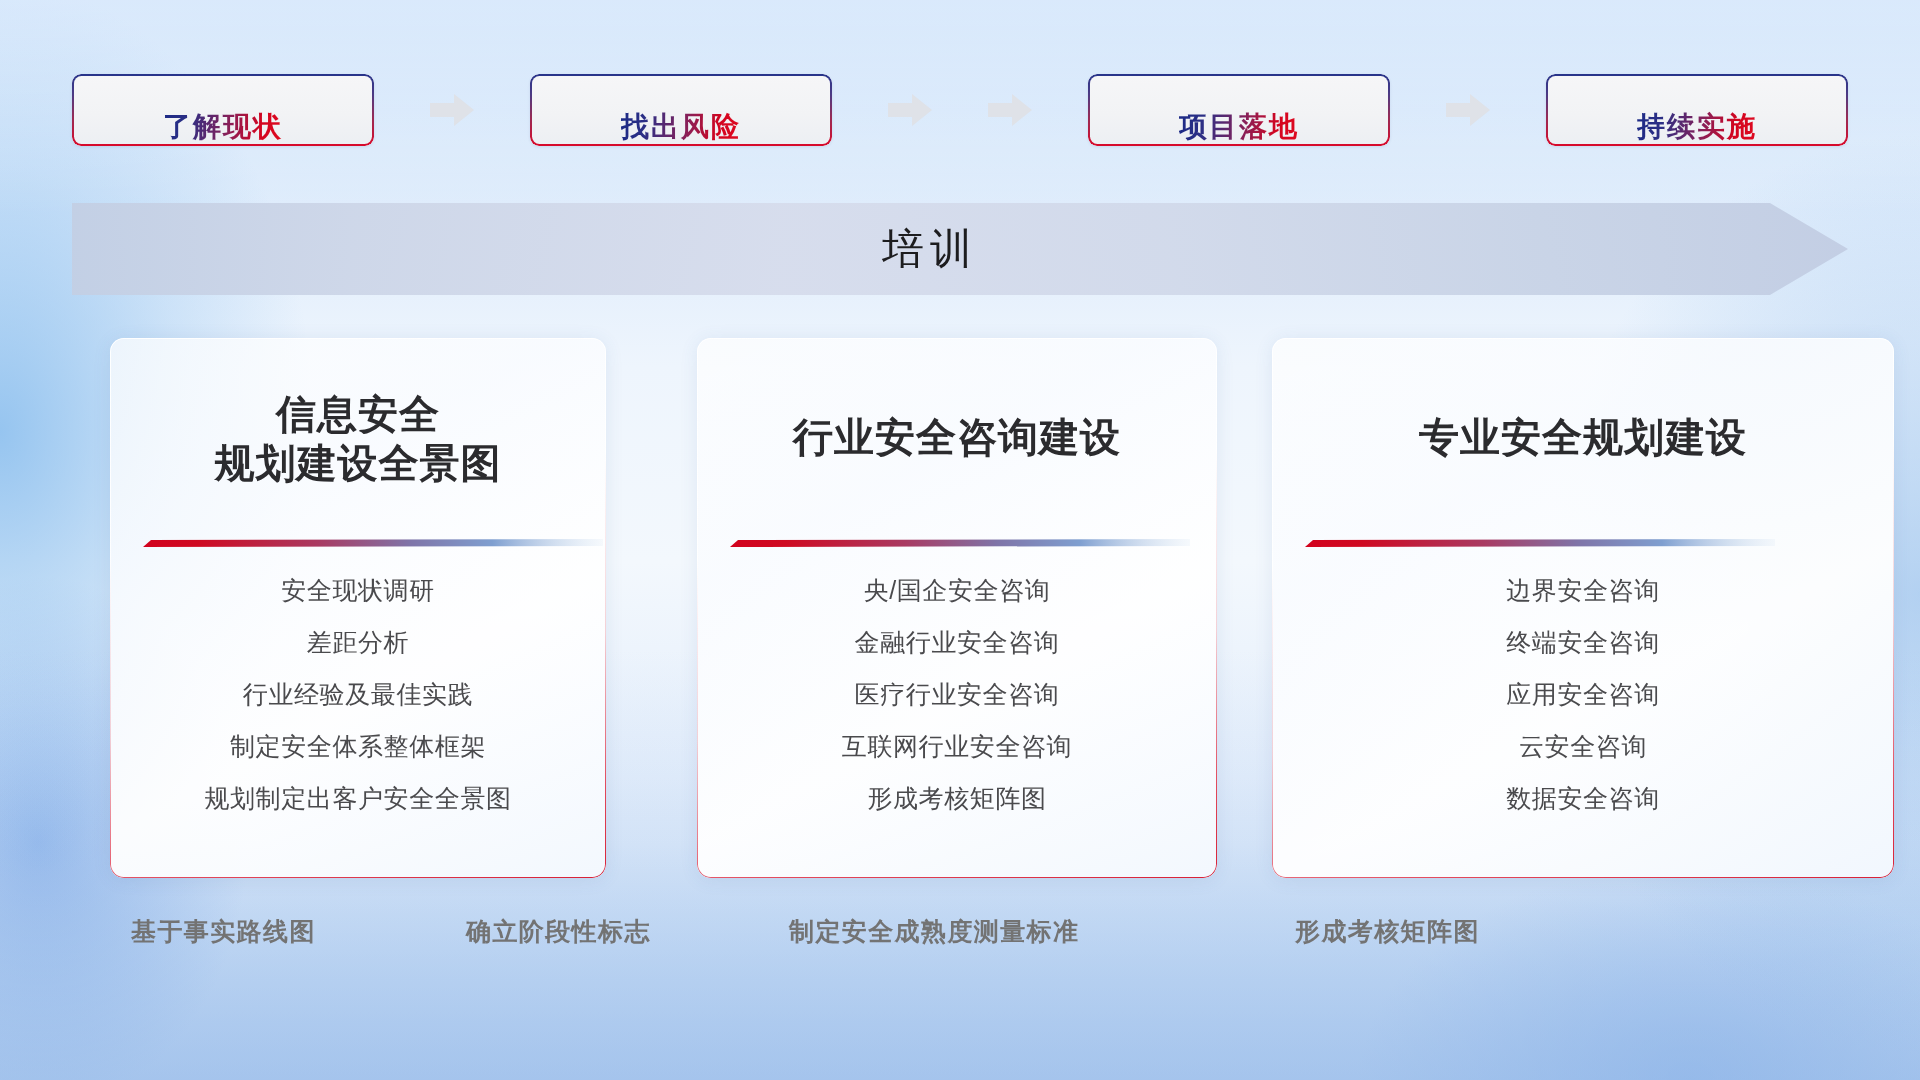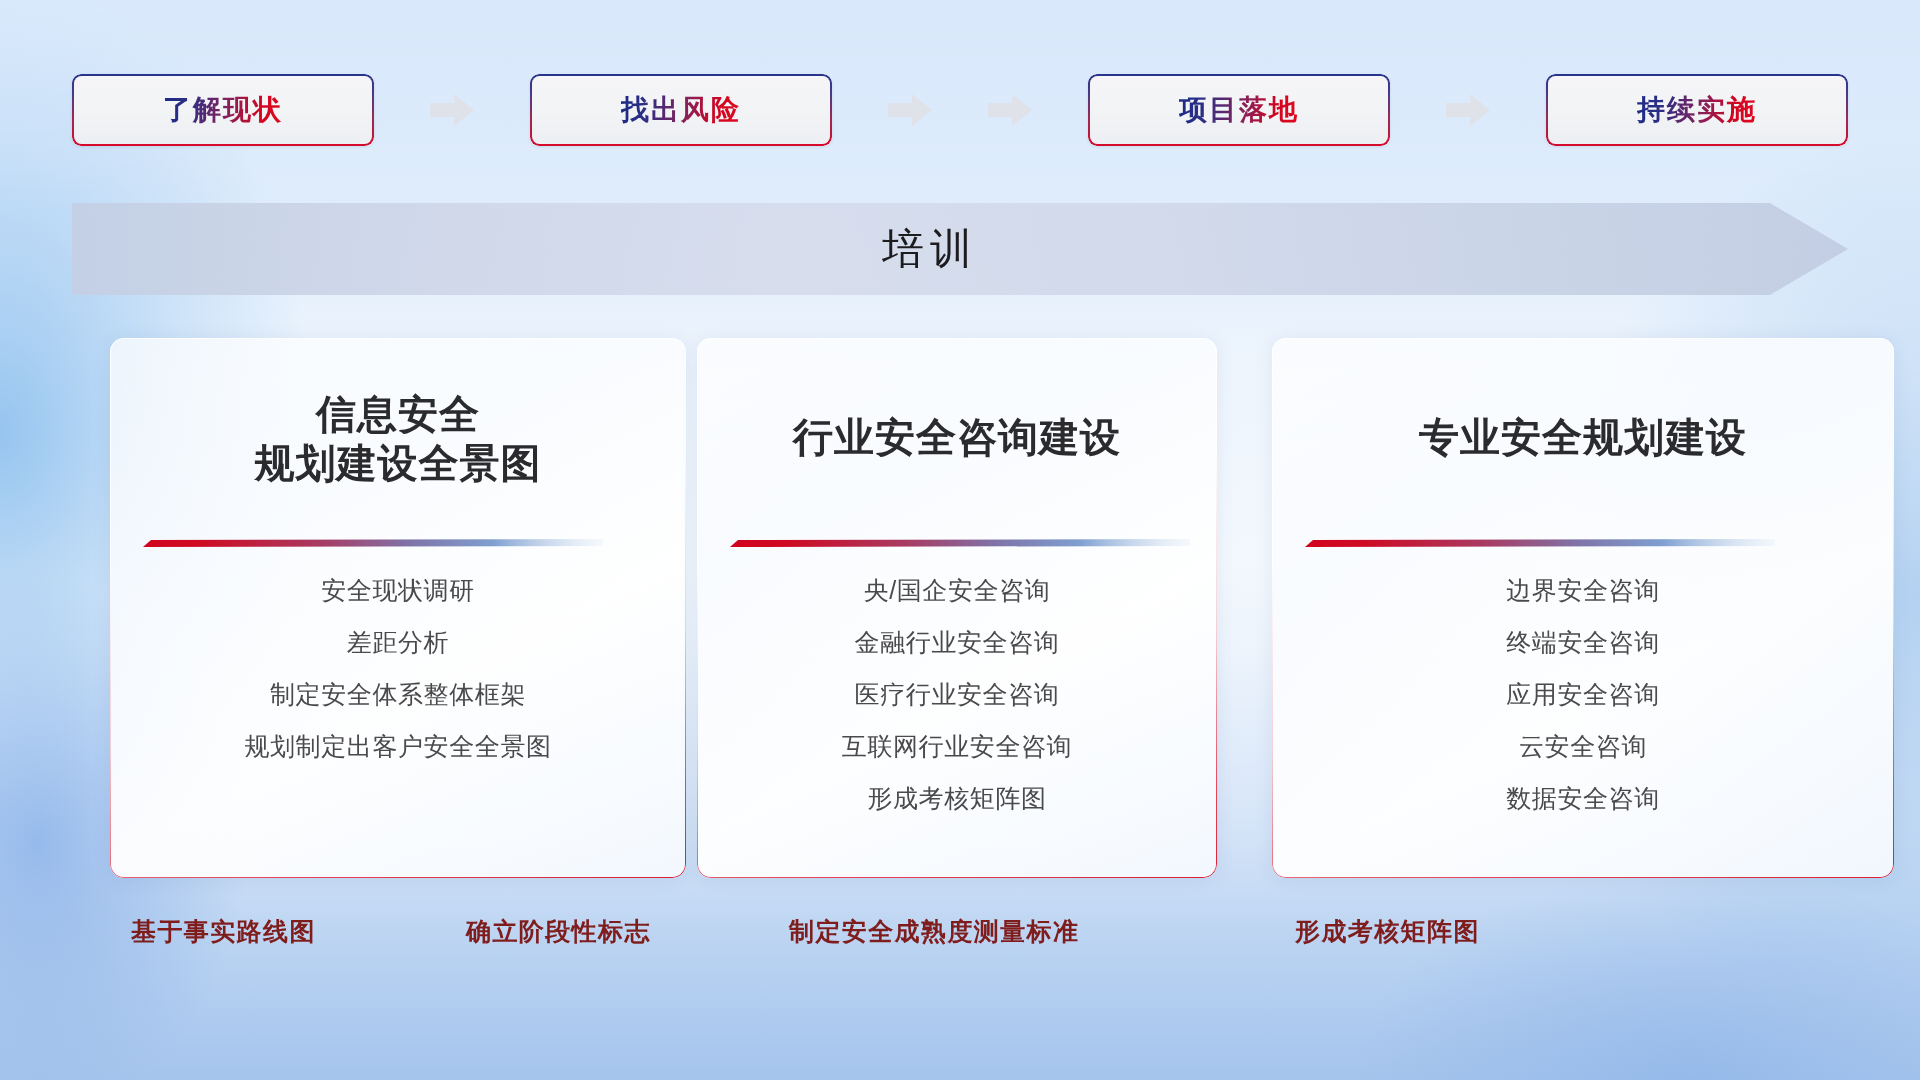"了解现状" .step-box { align-items: center -> flex-end }
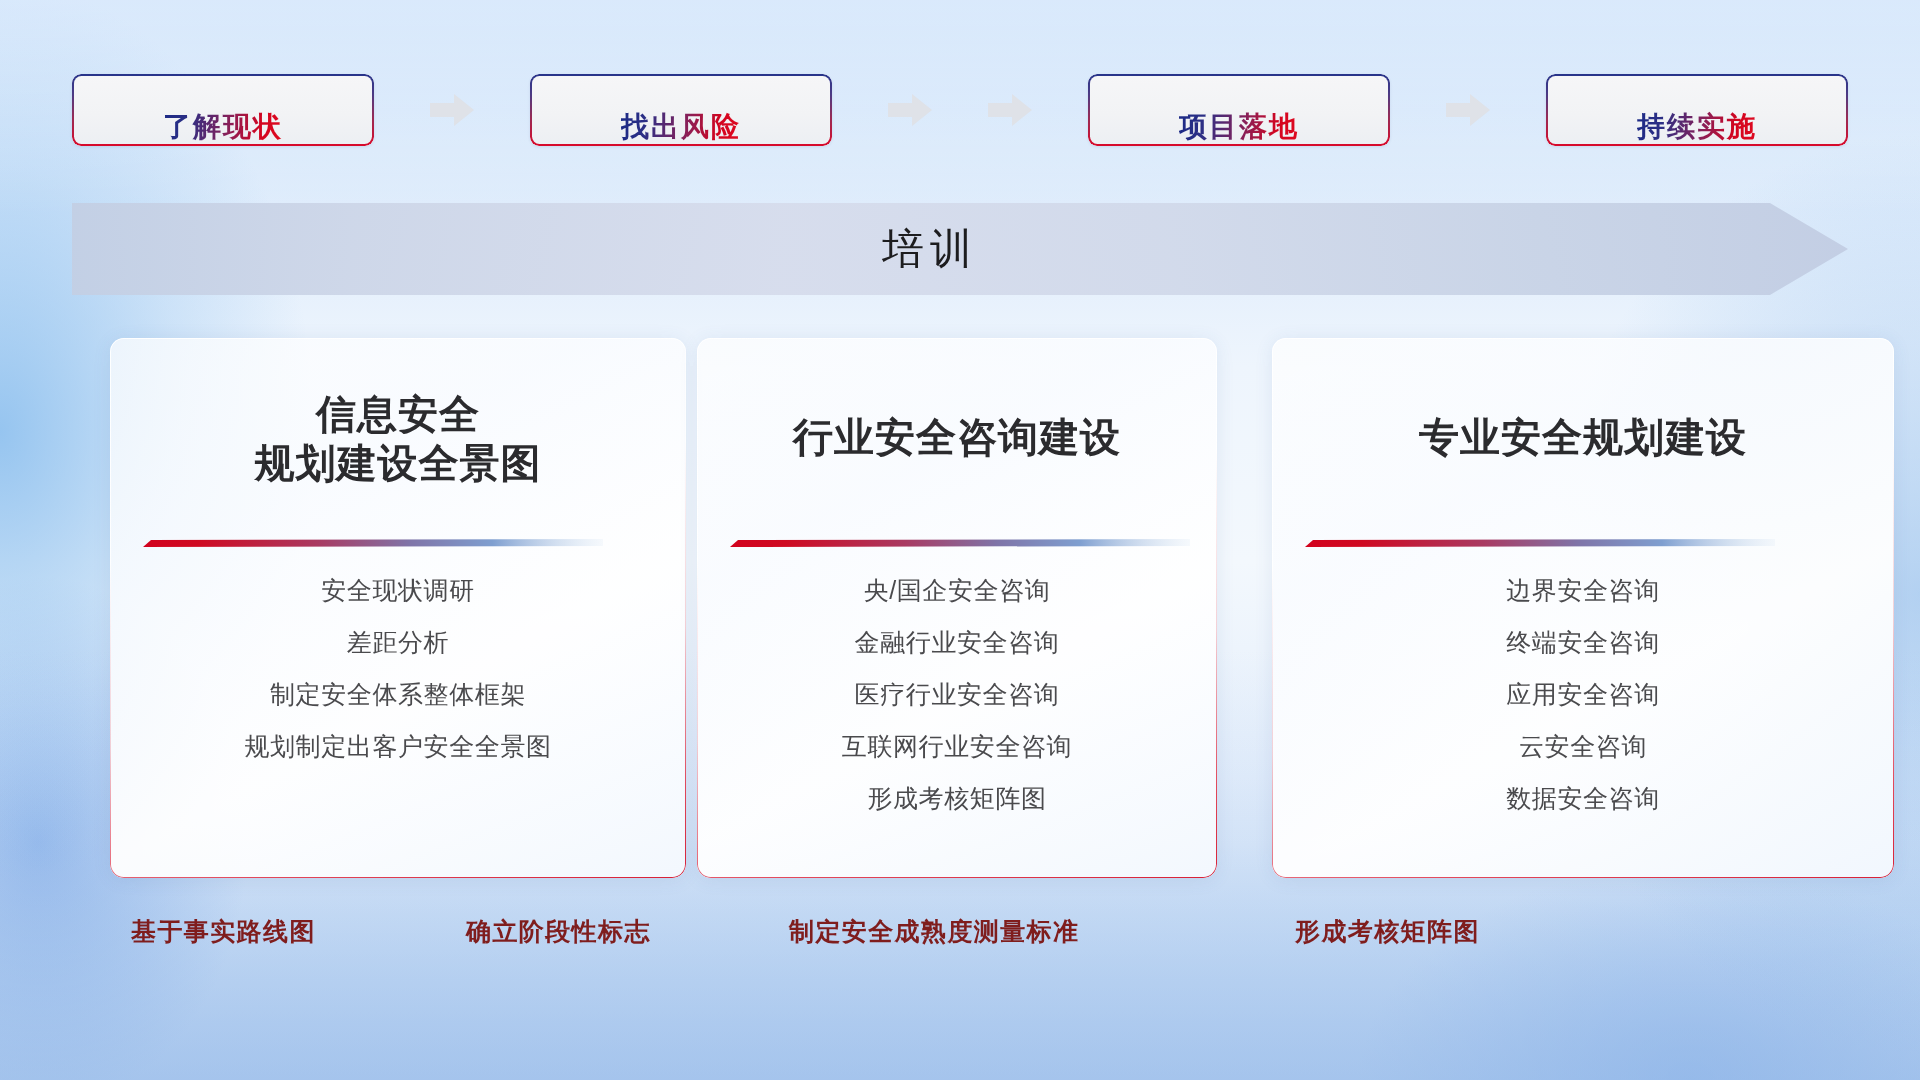"信息安全" .card-1 { width: 576px -> 496px }
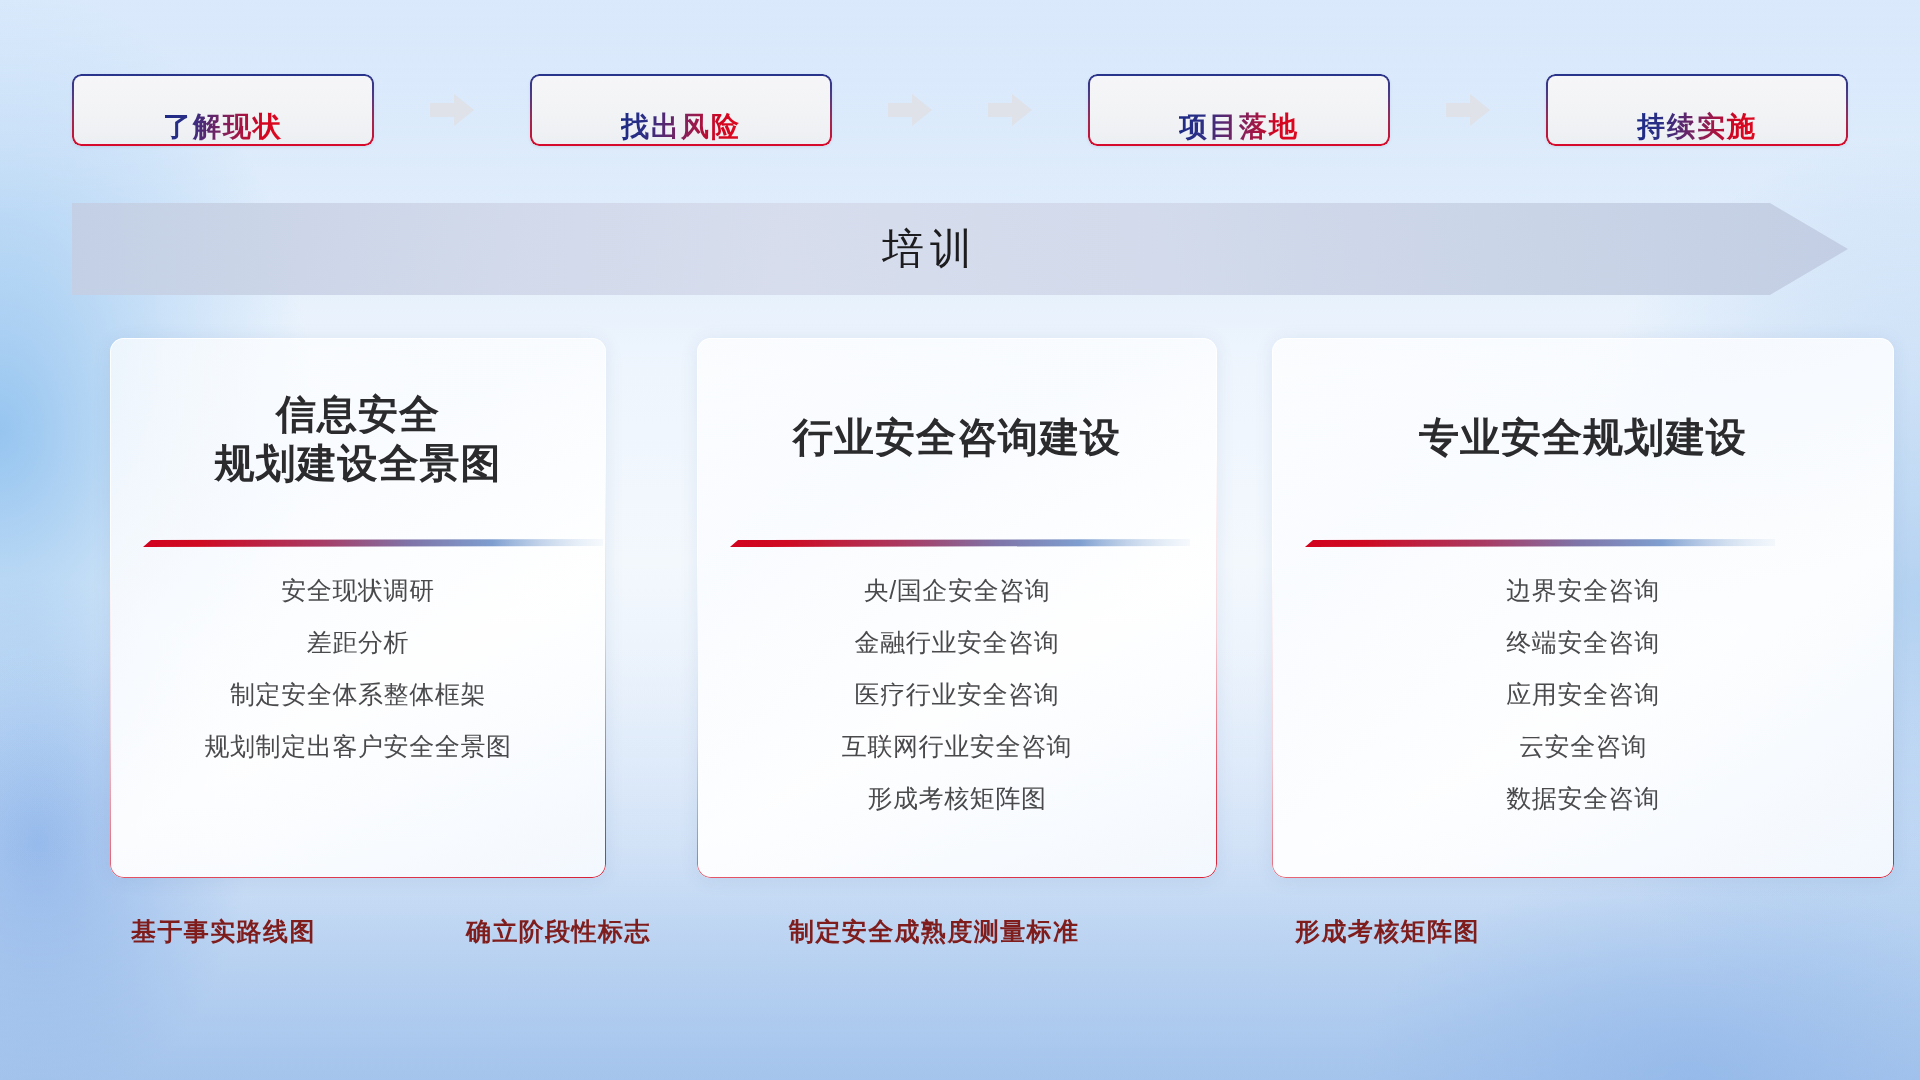"行业经验及最佳实践" div.li { html: none -> <div>行业经验及最佳实践</div> }
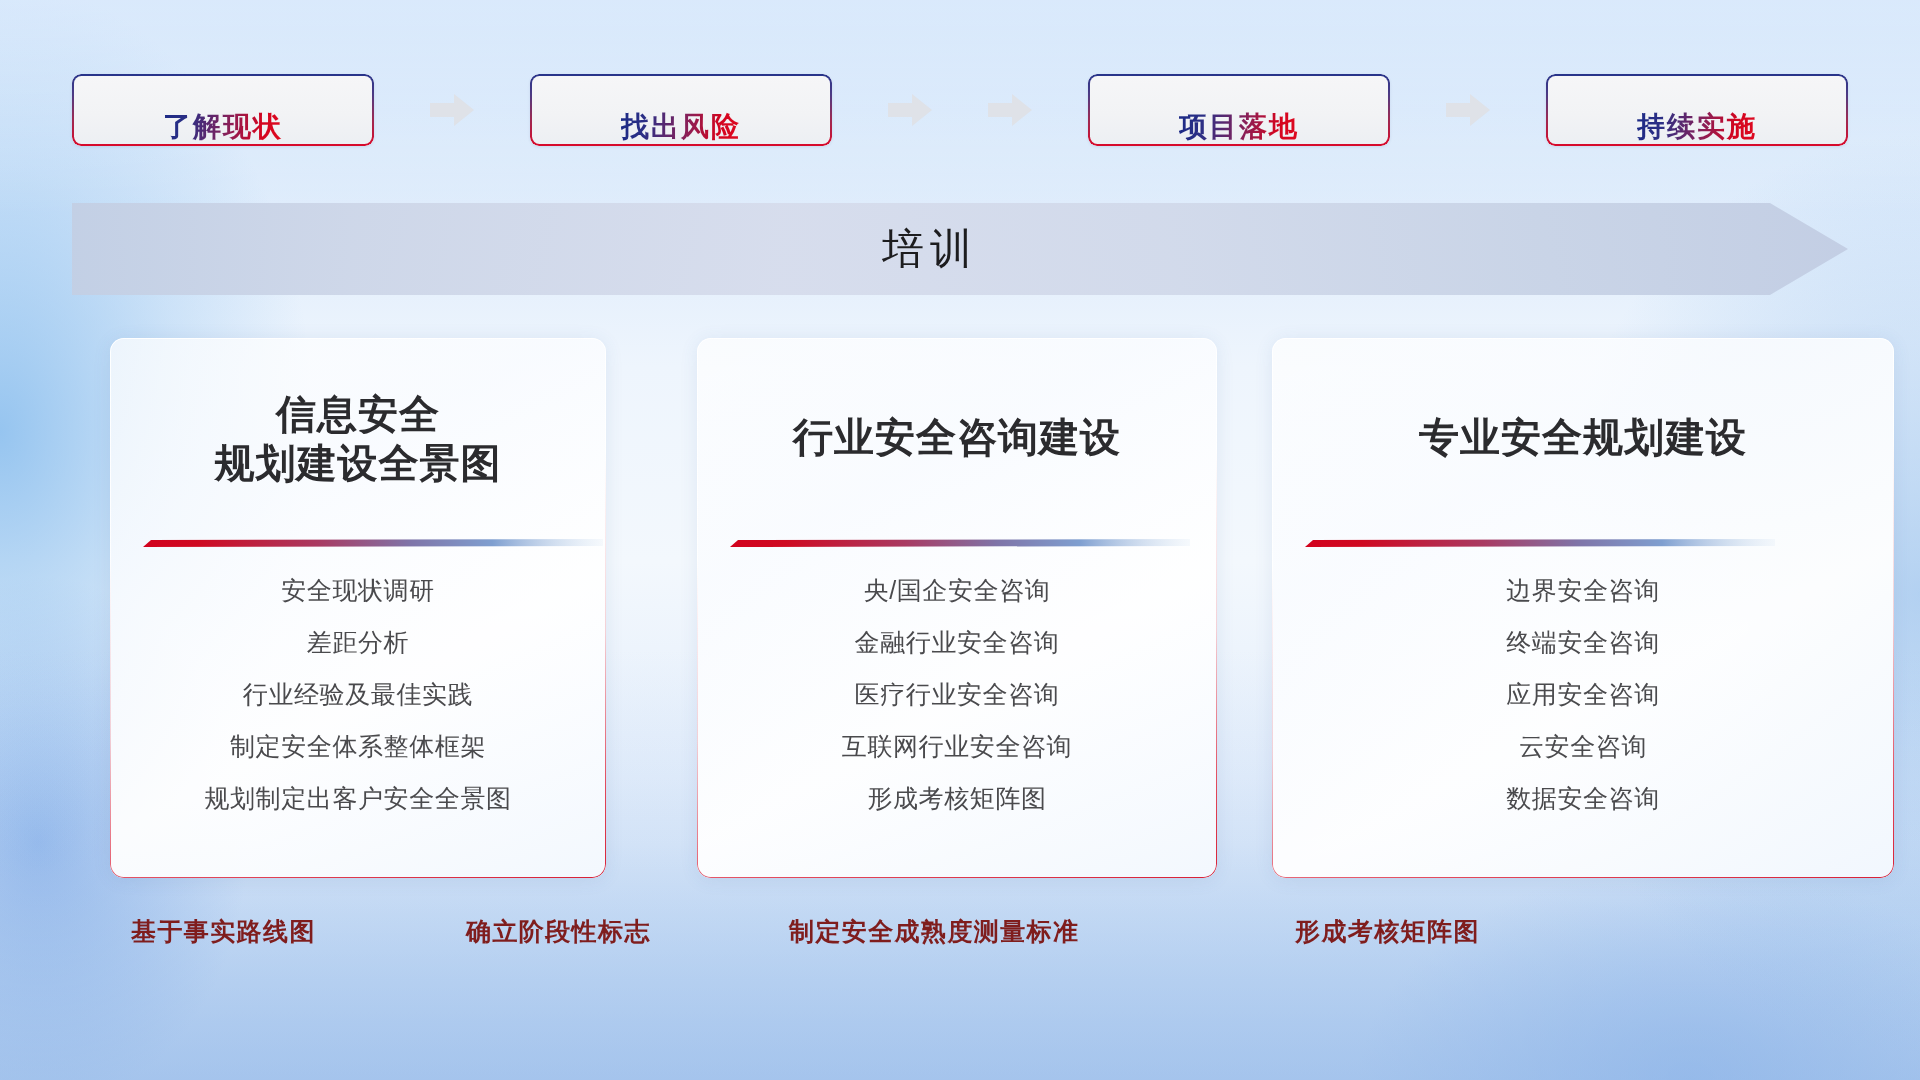"基于事实路线图" .fn { color: #7f1d1d -> #737373 }
